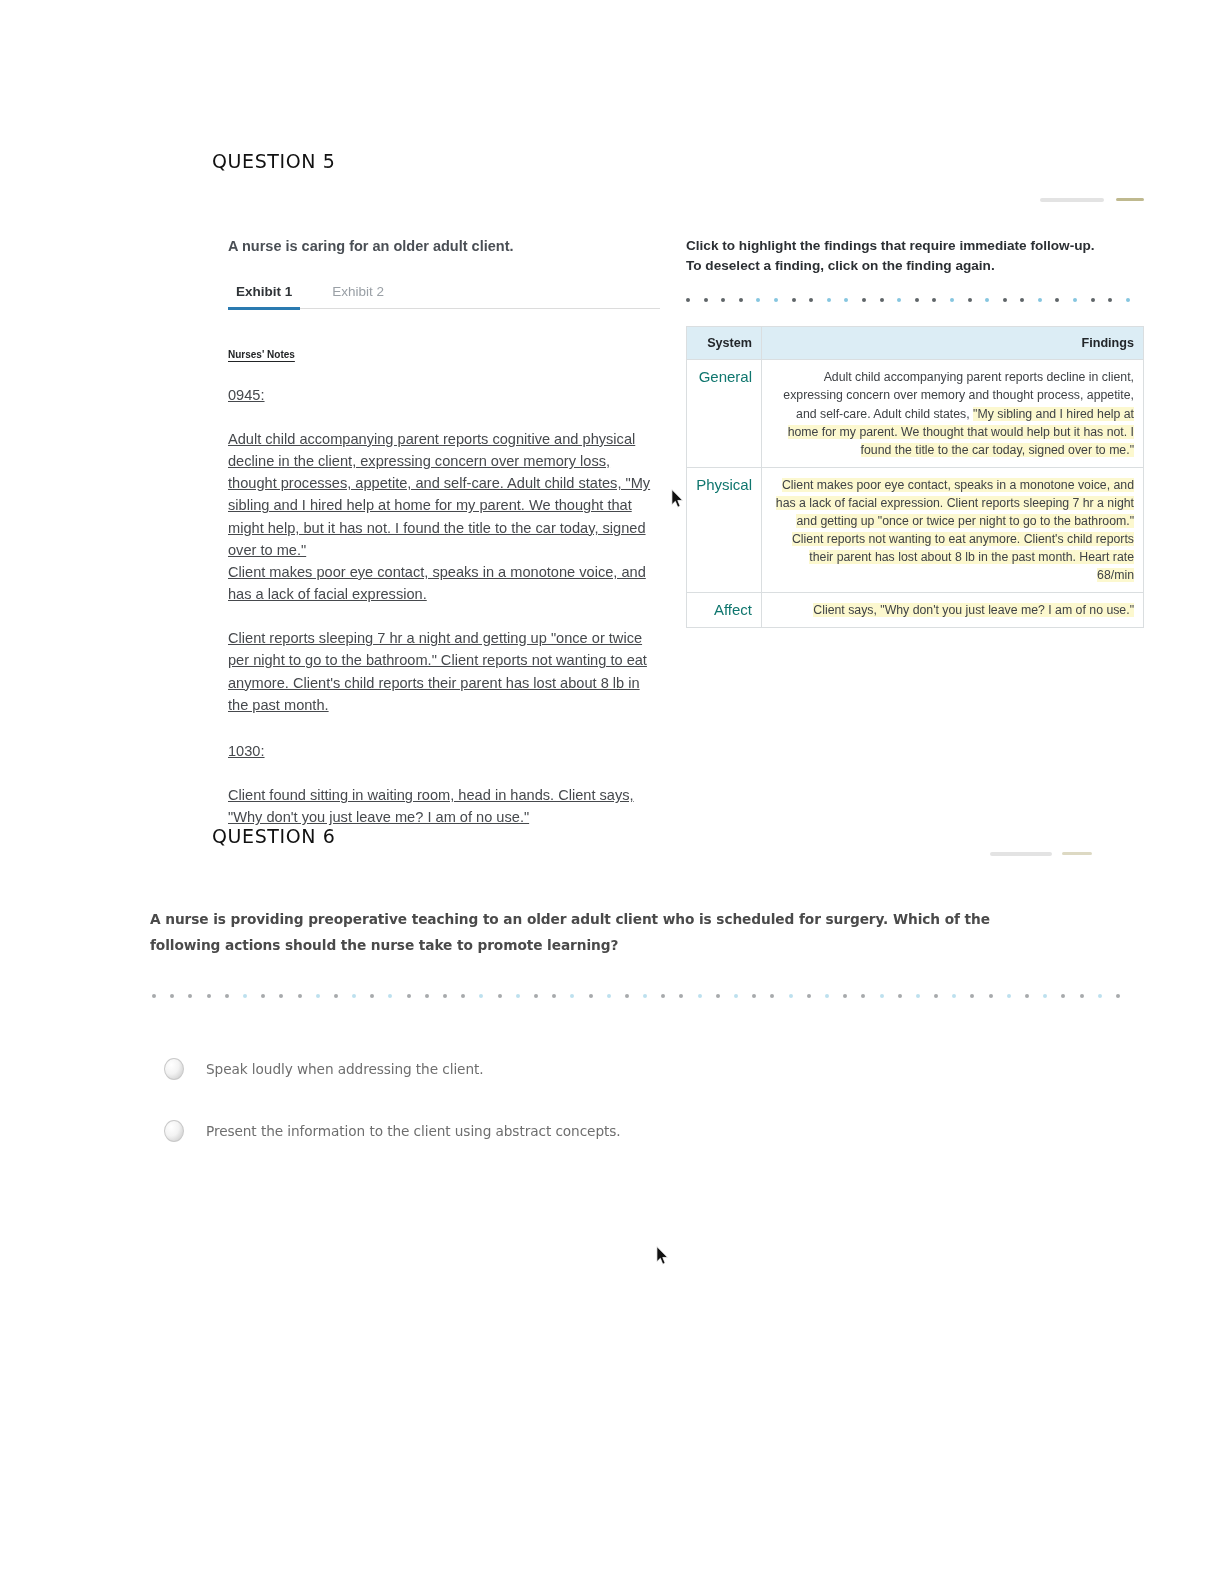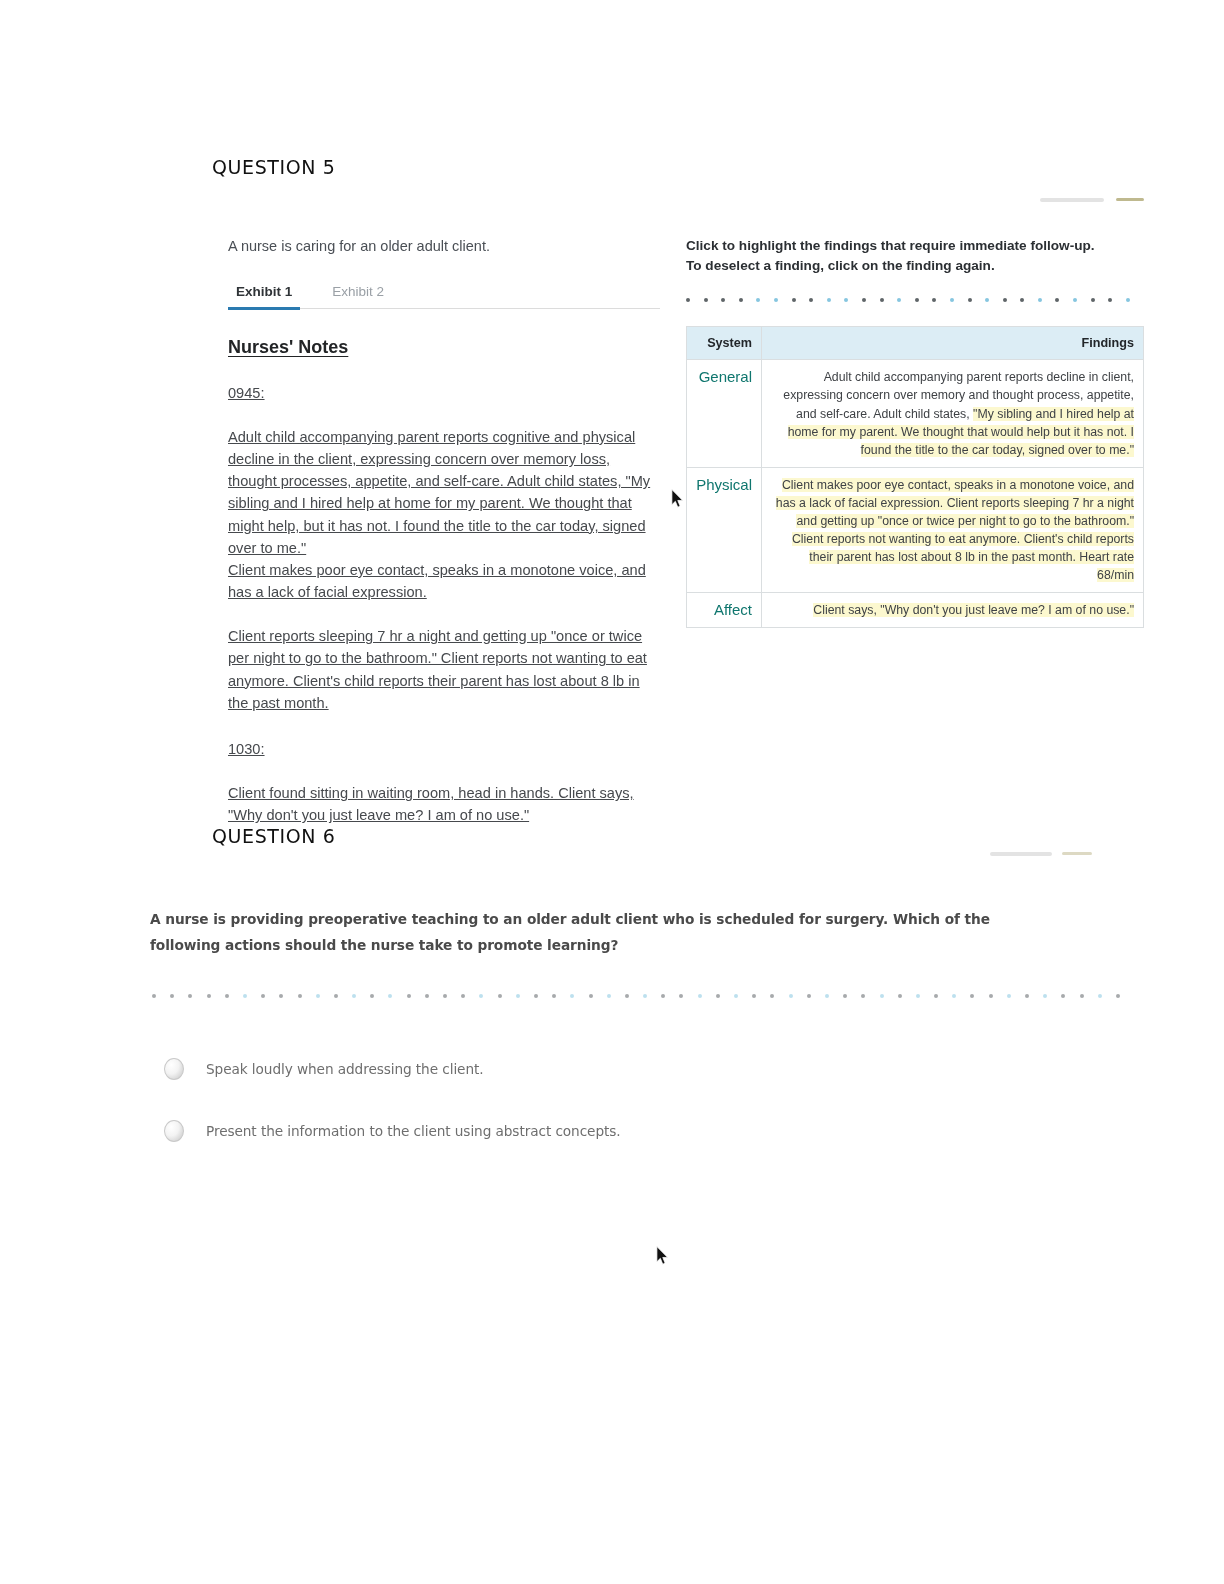"QUESTION 5" #q5-heading { top: 156px -> 150px }
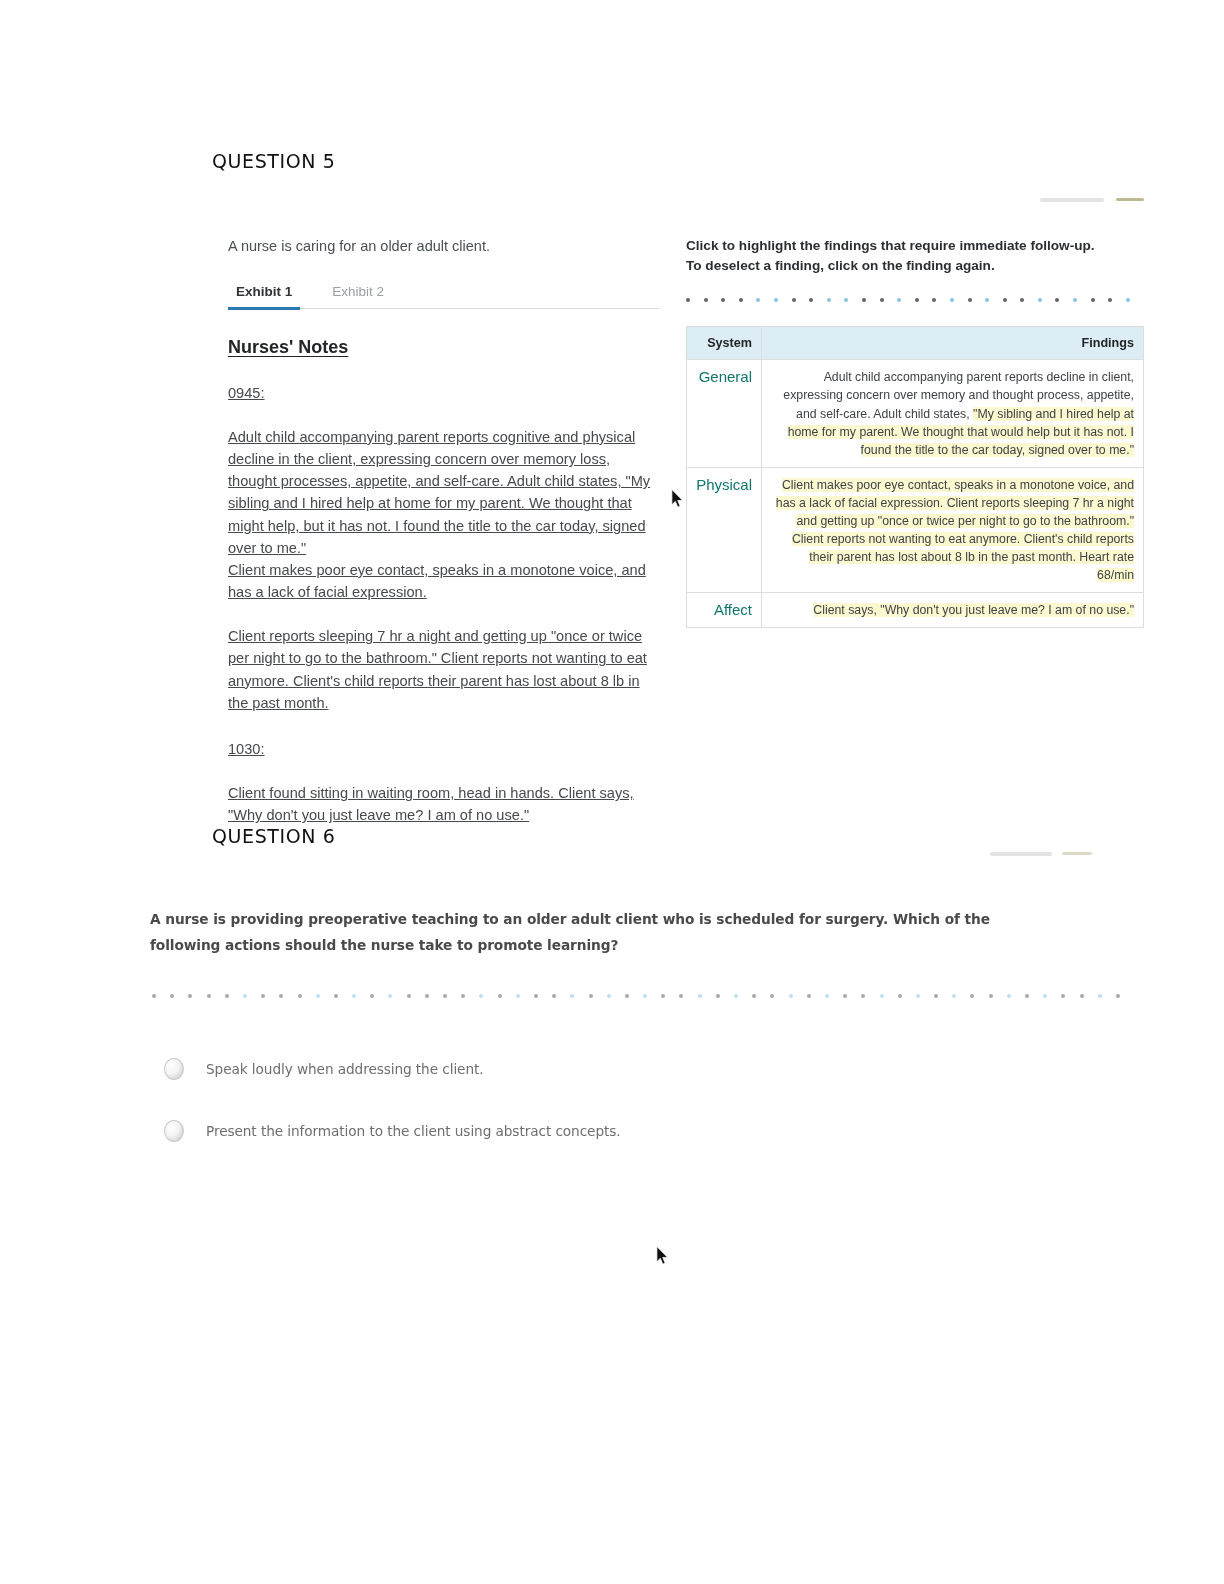"A nurse is caring for" #exhibit-stem { font-weight: none -> bold }
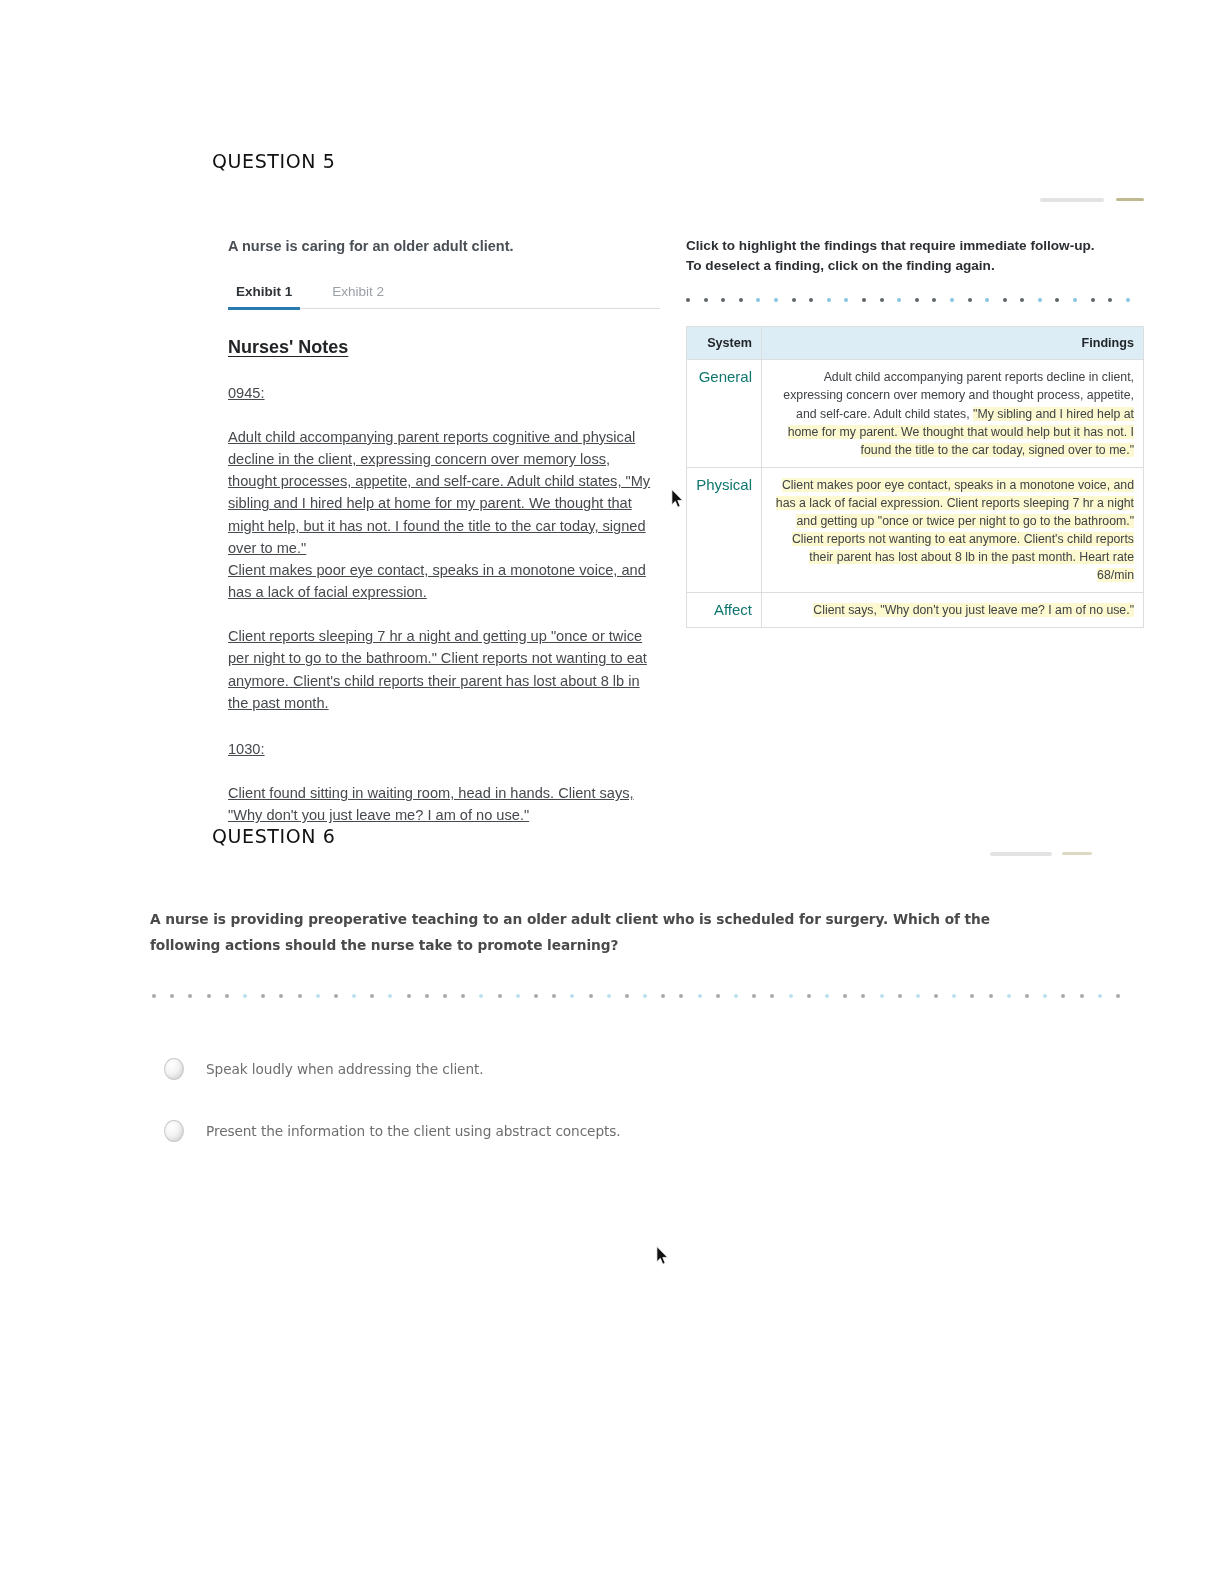"Nurses' Notes" #notes-title { font-size: 18px -> 10px; margin-top: 28px -> 40px }
